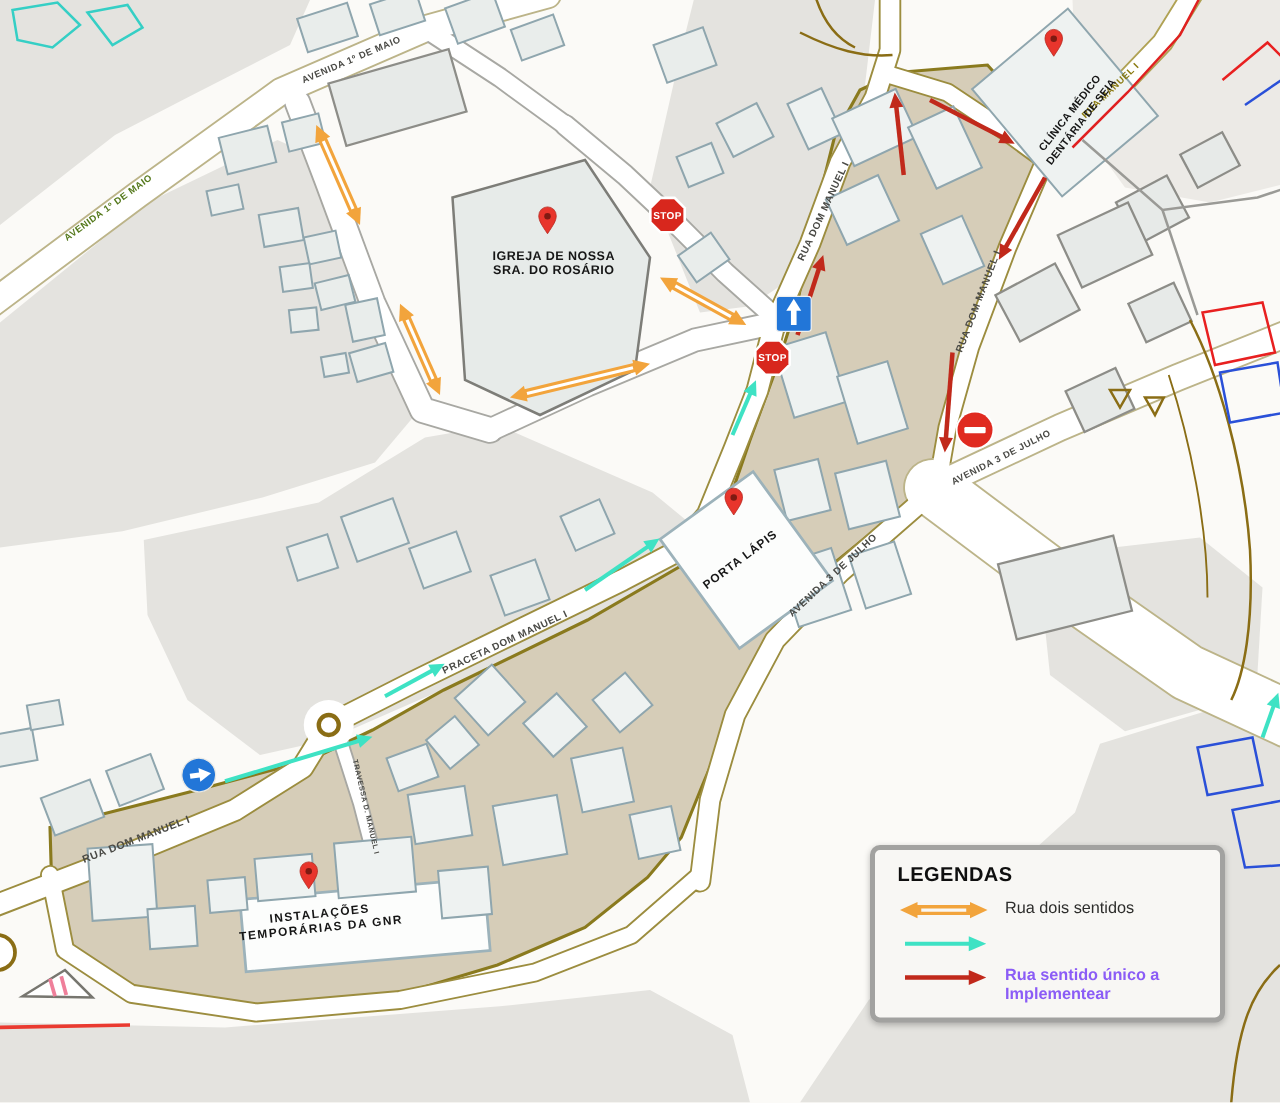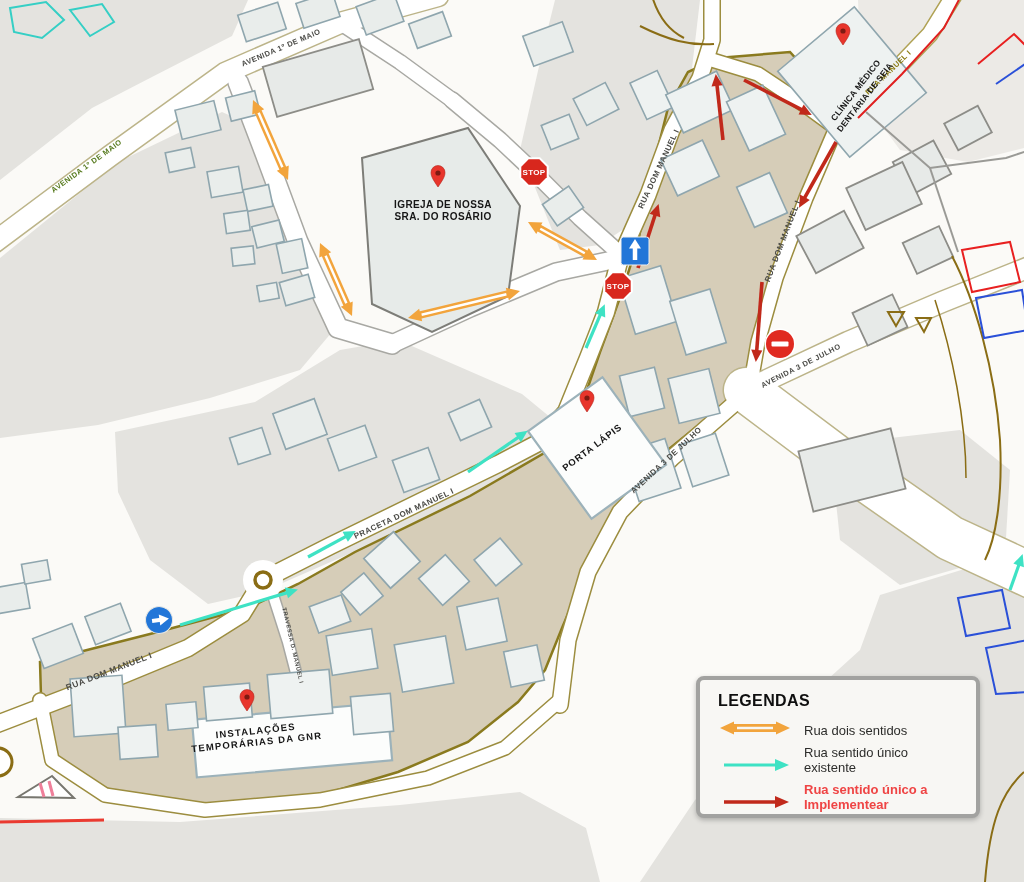"Rua dois sentidos" .legend-row { align-items: flex-end -> flex-start }
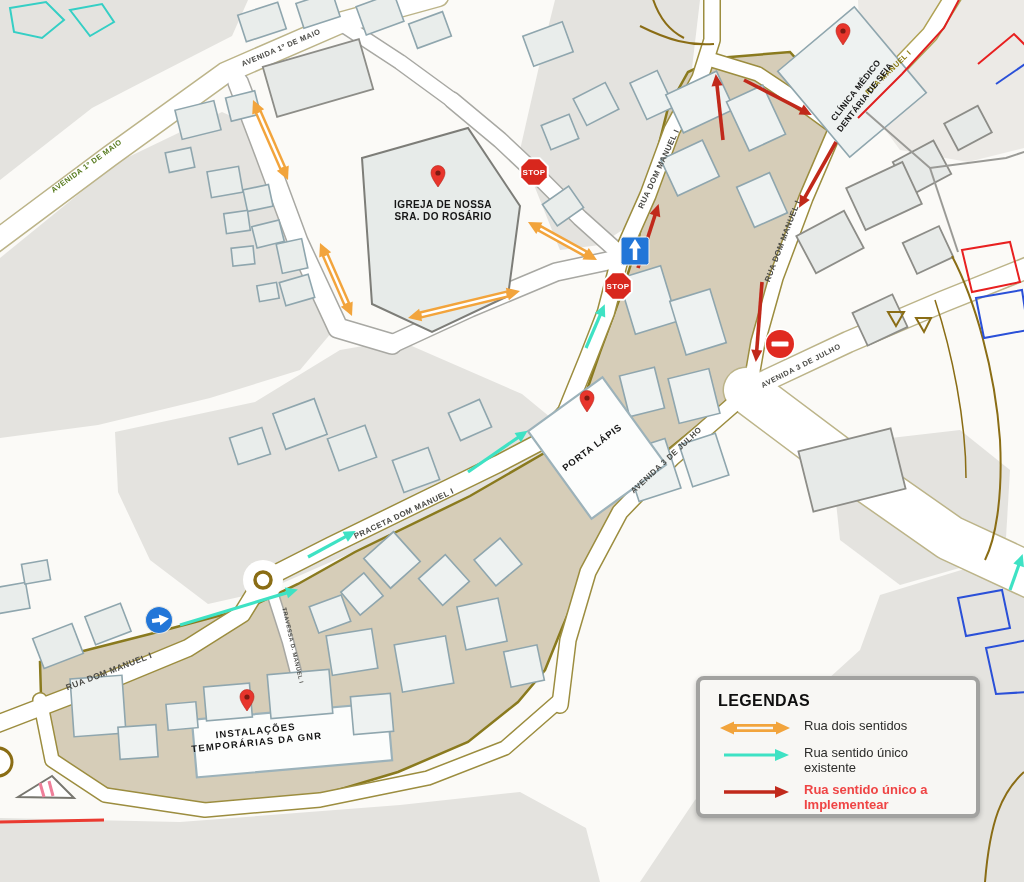"Rua sentido único existente" div.legend-label { html: <div>Rua sentido único existente</div> -> none }
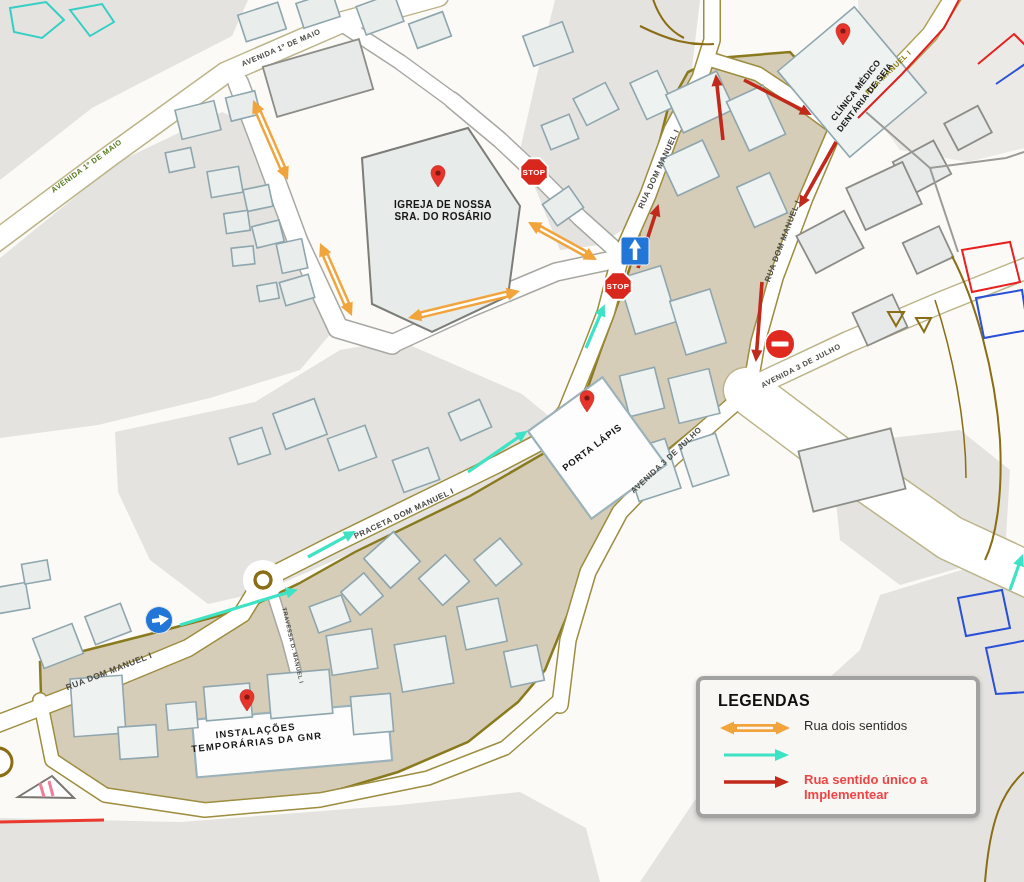"Rua sentido único a" .legend-label.bold { color: #ef4444 -> #8b5cf6 }
